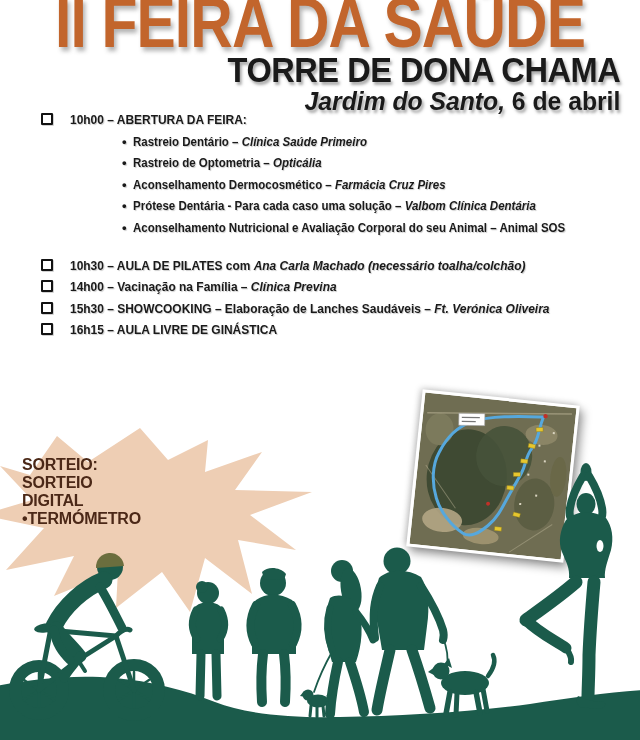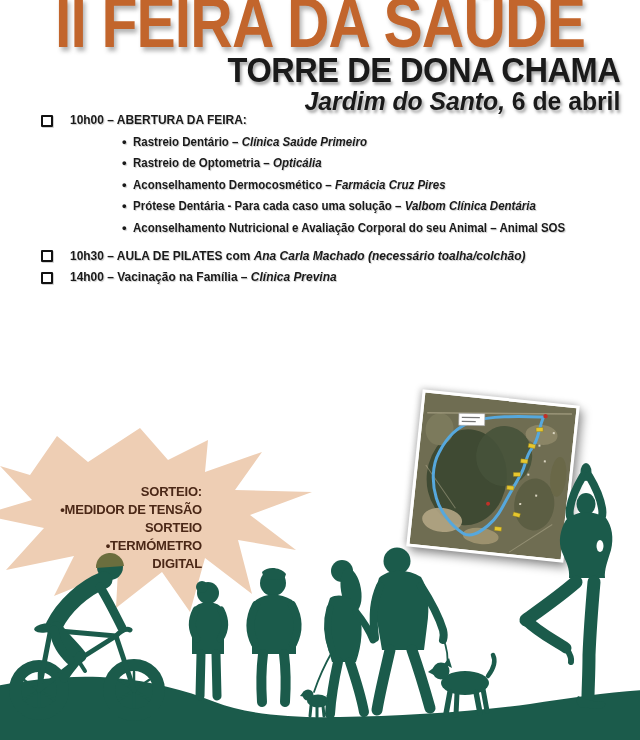"10h00 – ABERTURA DA FEIRA:" .item,.sub { align-items: center -> flex-start }
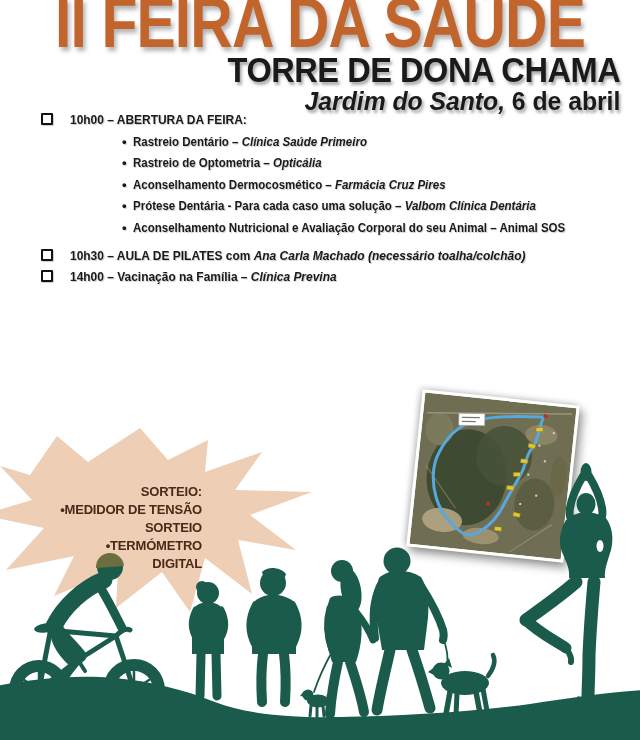"10h30 – AULA DE PILATES" .after-subs { margin-top: 12px -> 22px }
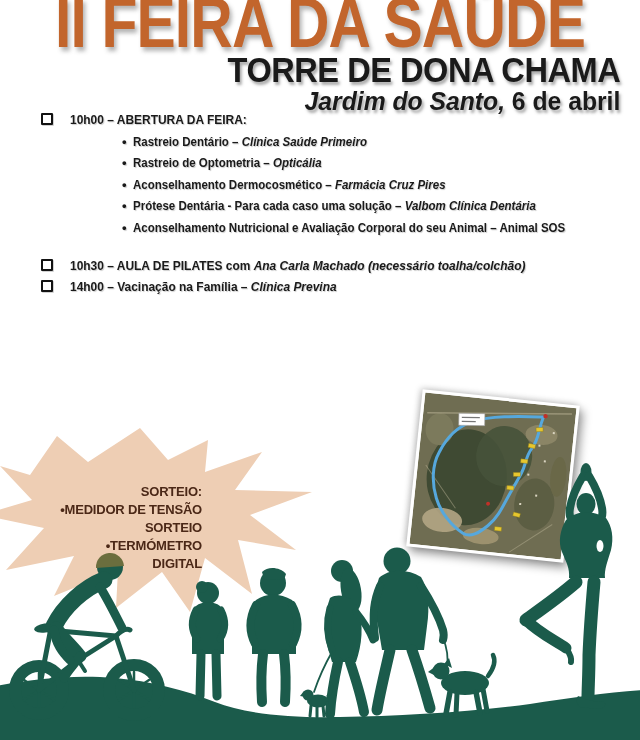"15h30 – SHOWCOOKING – Elaboração" div.item { html: none -> <div> <span></span> <span><span>15h30</span><span> – SHOWCOOKING – Elaboração de Lanches Saudáveis – </span><em>Ft. Verónica Oliveira</em></span> </div> }
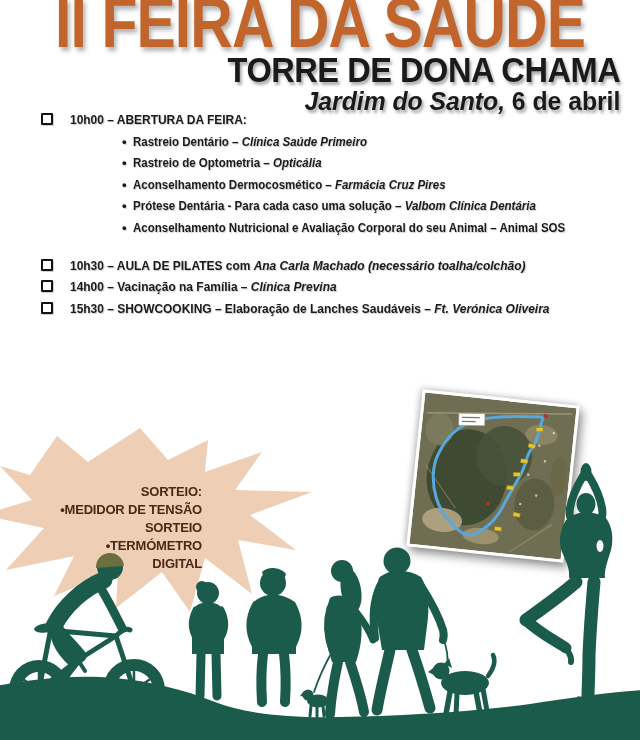"16h15 – AULA LIVRE DE" div.item { html: none -> <div> <span></span> <span><span>16h15</span><span> – AULA LIVRE DE GINÁSTICA</span><em></em></span> </div> }
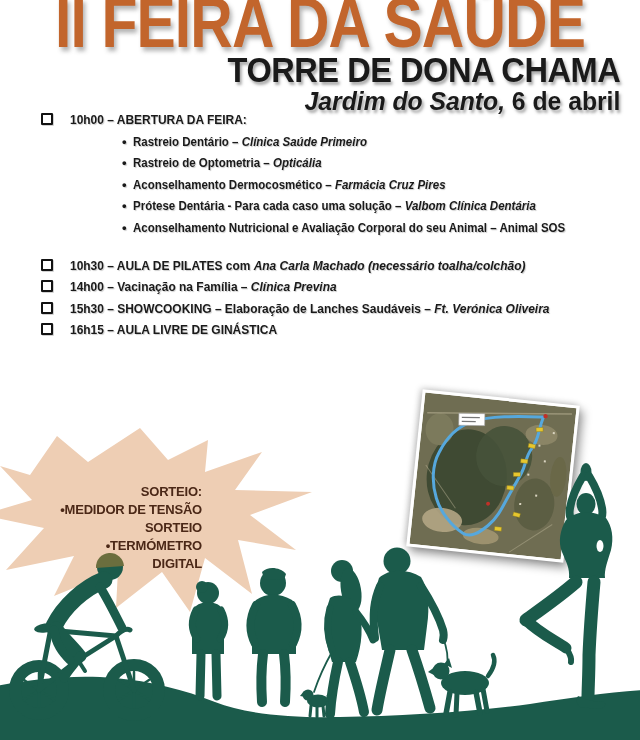"SORTEIO:" .raffle { font-size: 13px -> 16px; text-align: right -> left; top: 483px -> 456px }
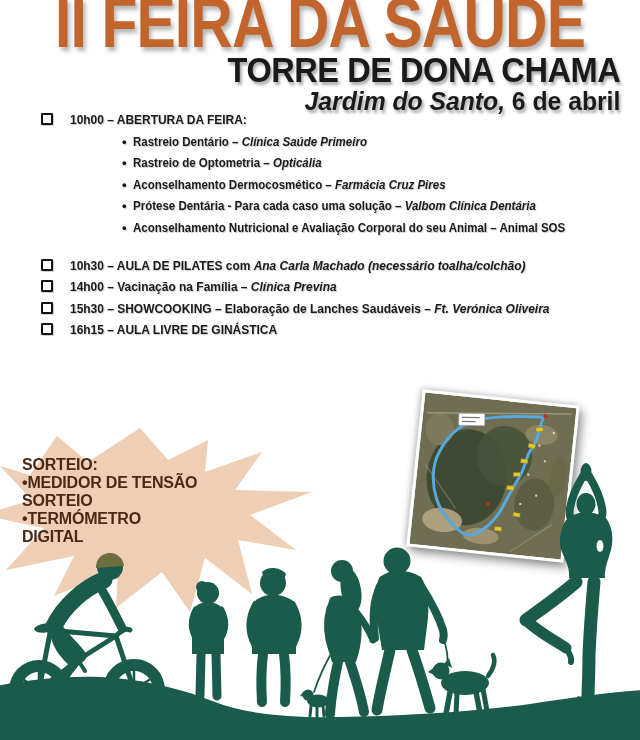"•MEDIDOR DE TENSÃO" div { html: <div>•MEDIDOR DE TENSÃO</div> -> none }
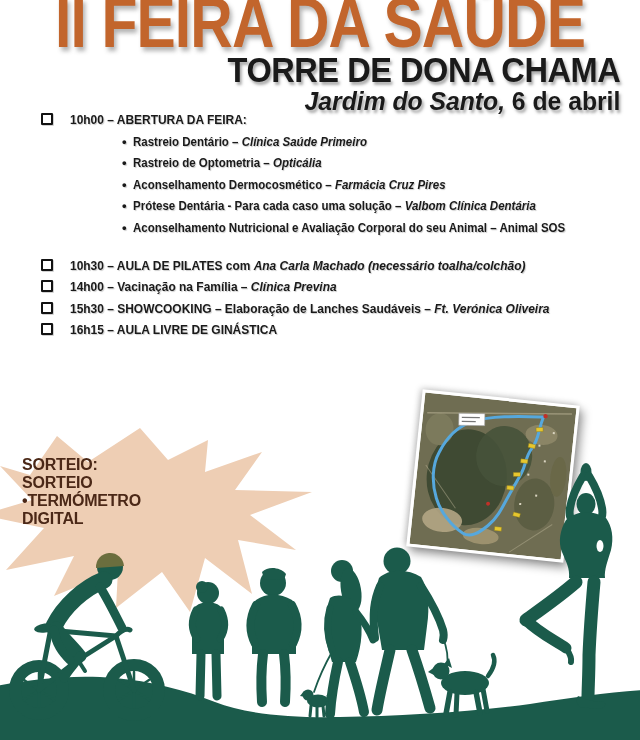"•TERMÓMETRO" div { order: before "DIGITAL" -> after "DIGITAL" }
